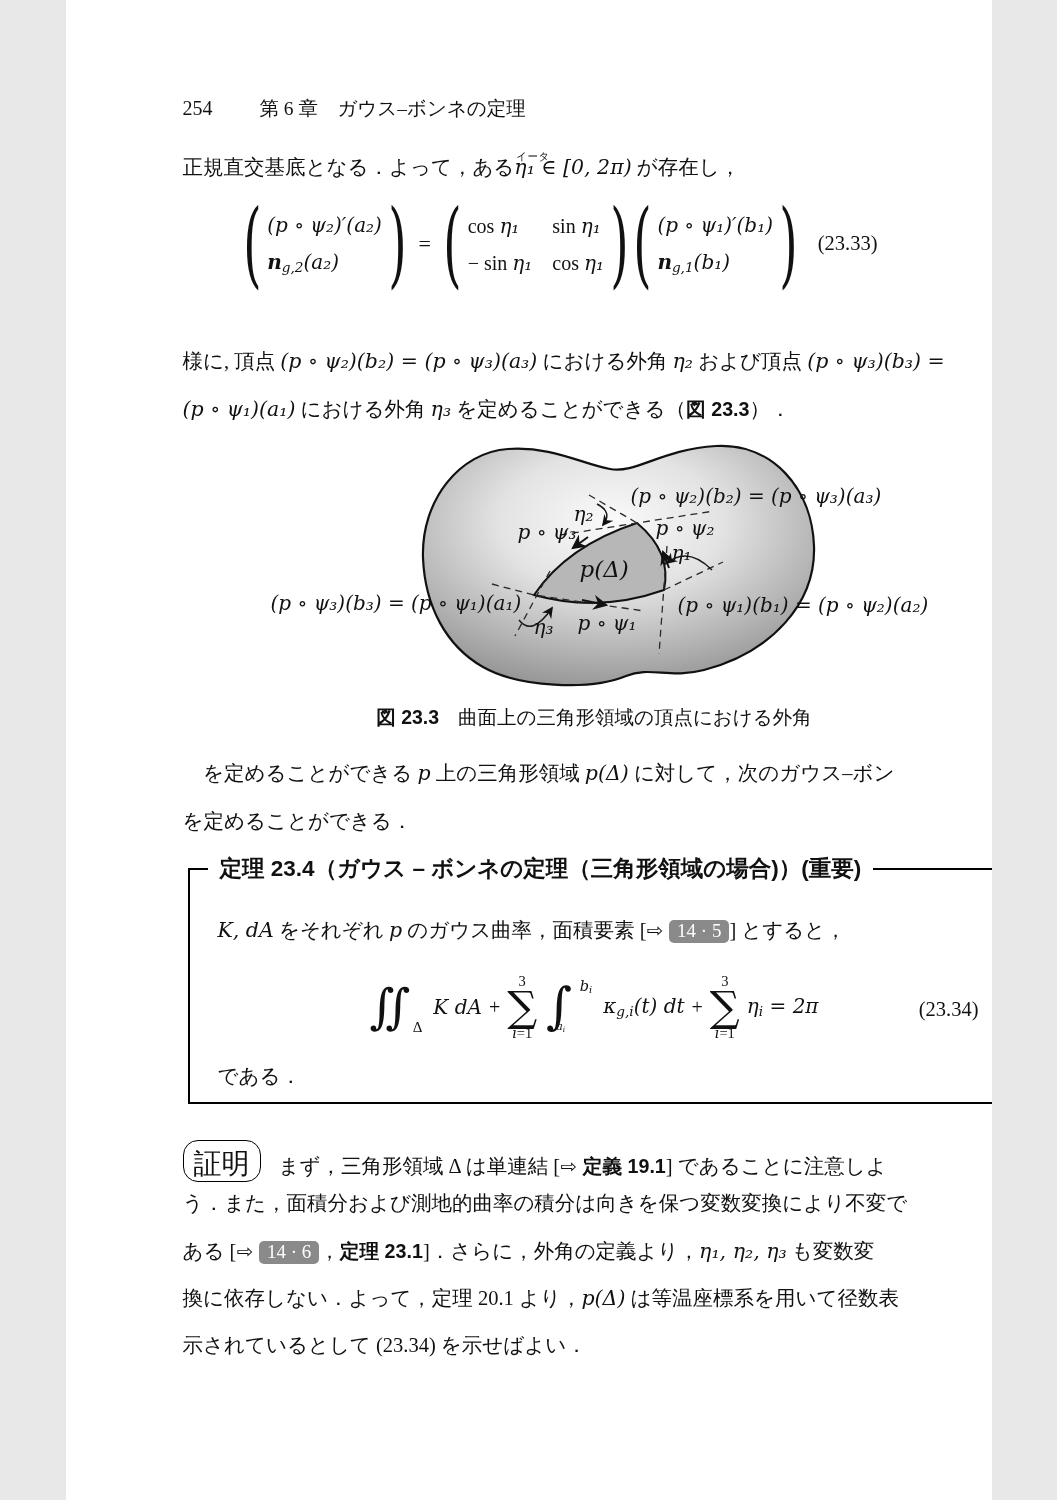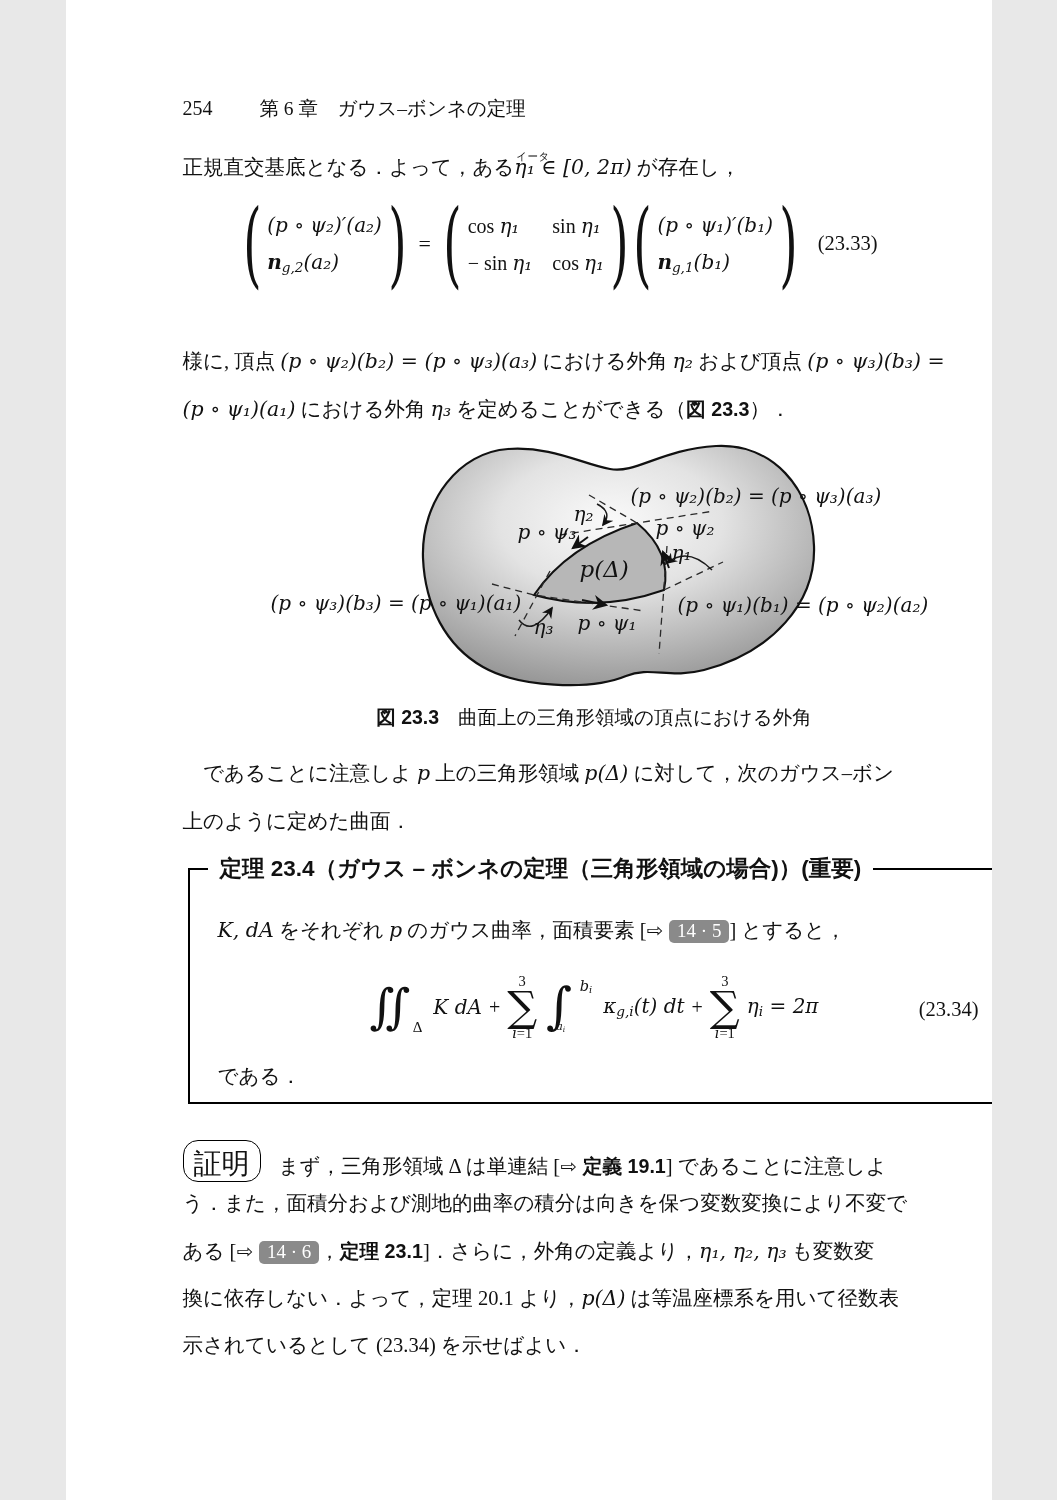"であることに注意しよ" span.seg-p { text: であることに注意しよ -> を定めることができる }
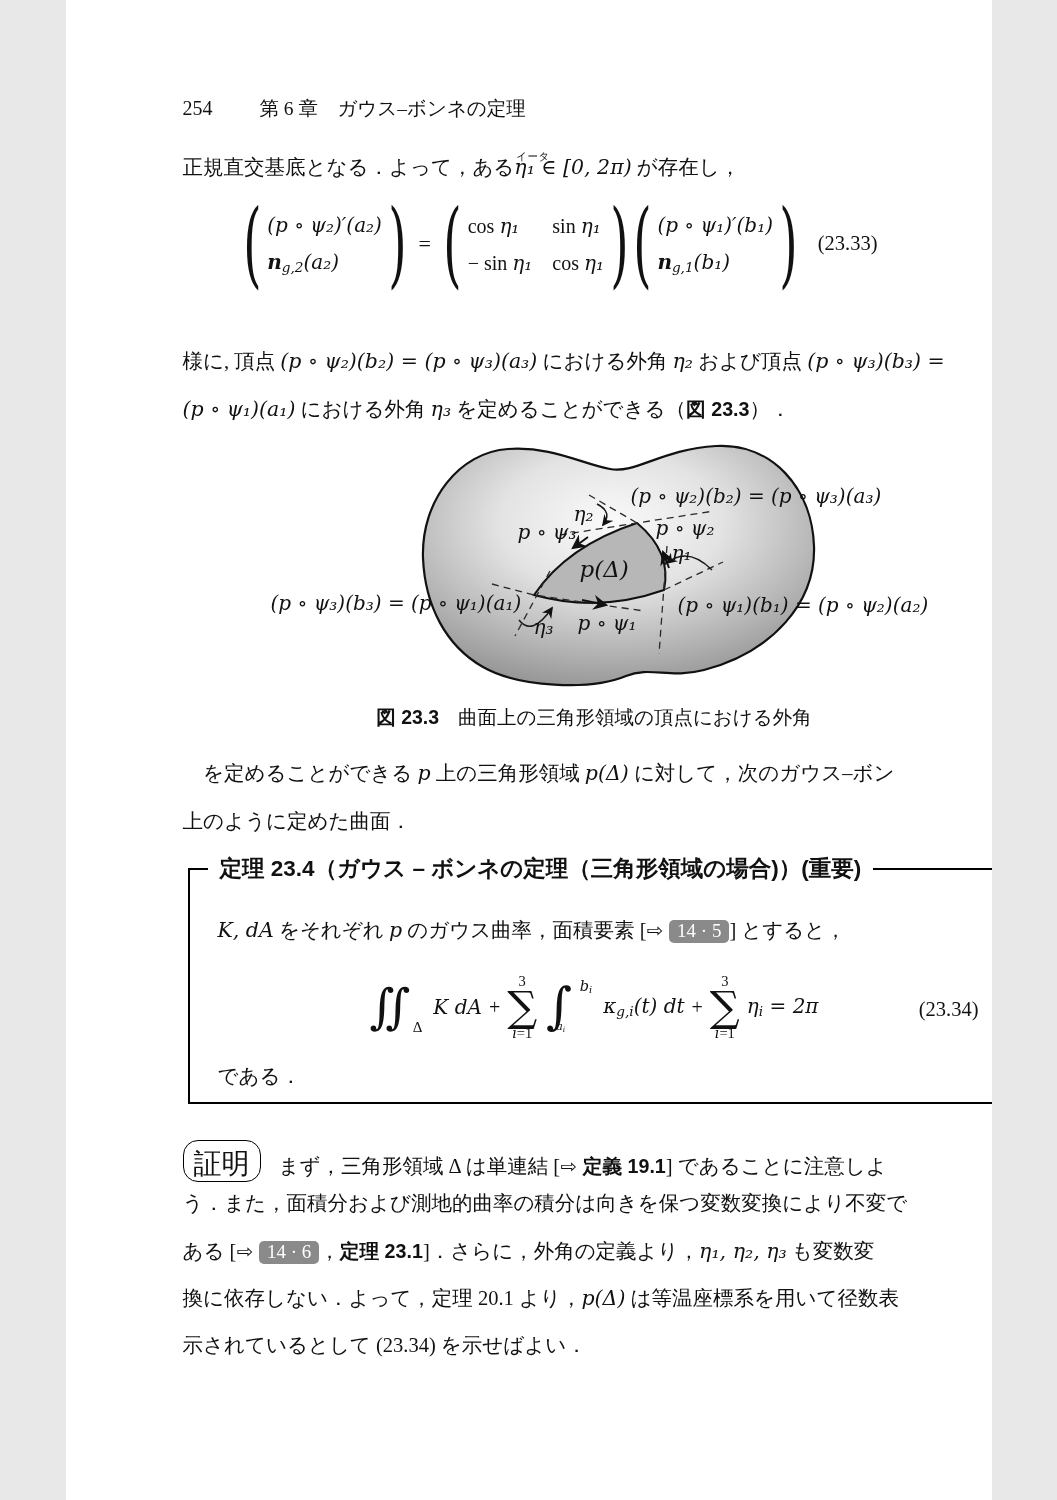"上のように定めた曲面．" span.seg-p { text: 上のように定めた曲面 -> を定めることができる }
